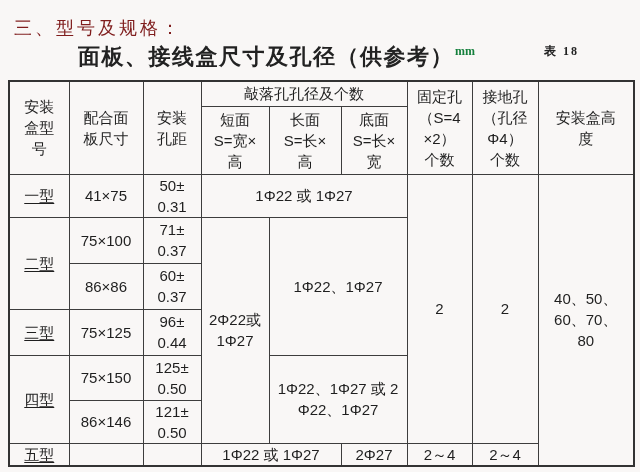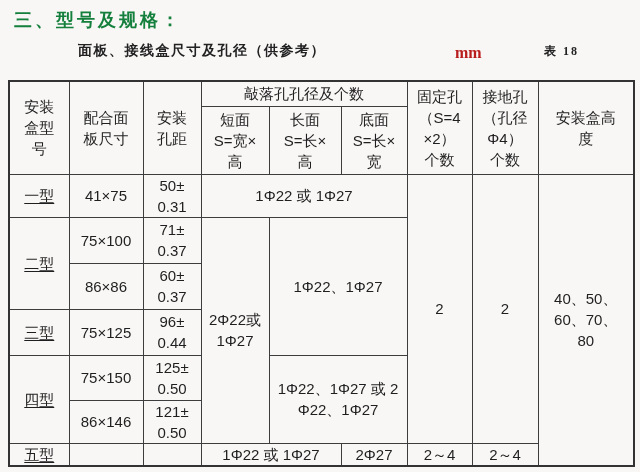"三、型号及规格：" .section-heading { color: #15803d -> #7f1d1d; font-weight: bold -> normal; top: 8px -> 16px }
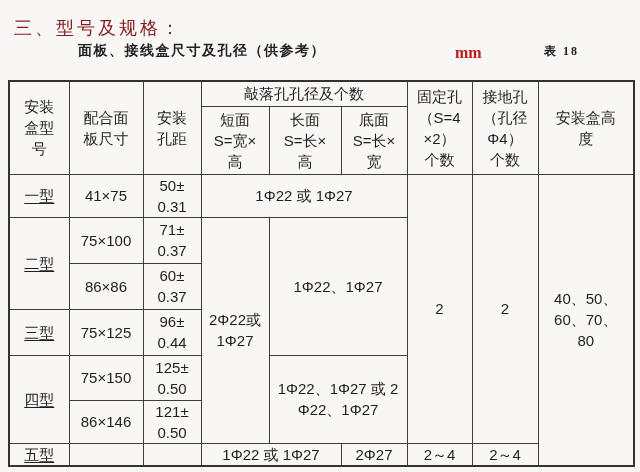"面板、接线盒尺寸及孔径（供参考）" .table-caption { font-size: 14px -> 22px }
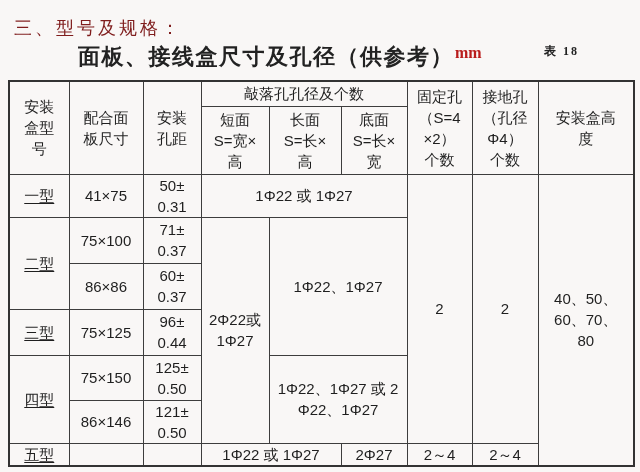"mm" .unit-label { color: #b91c1c -> #15803d; font-size: 16px -> 12px }
